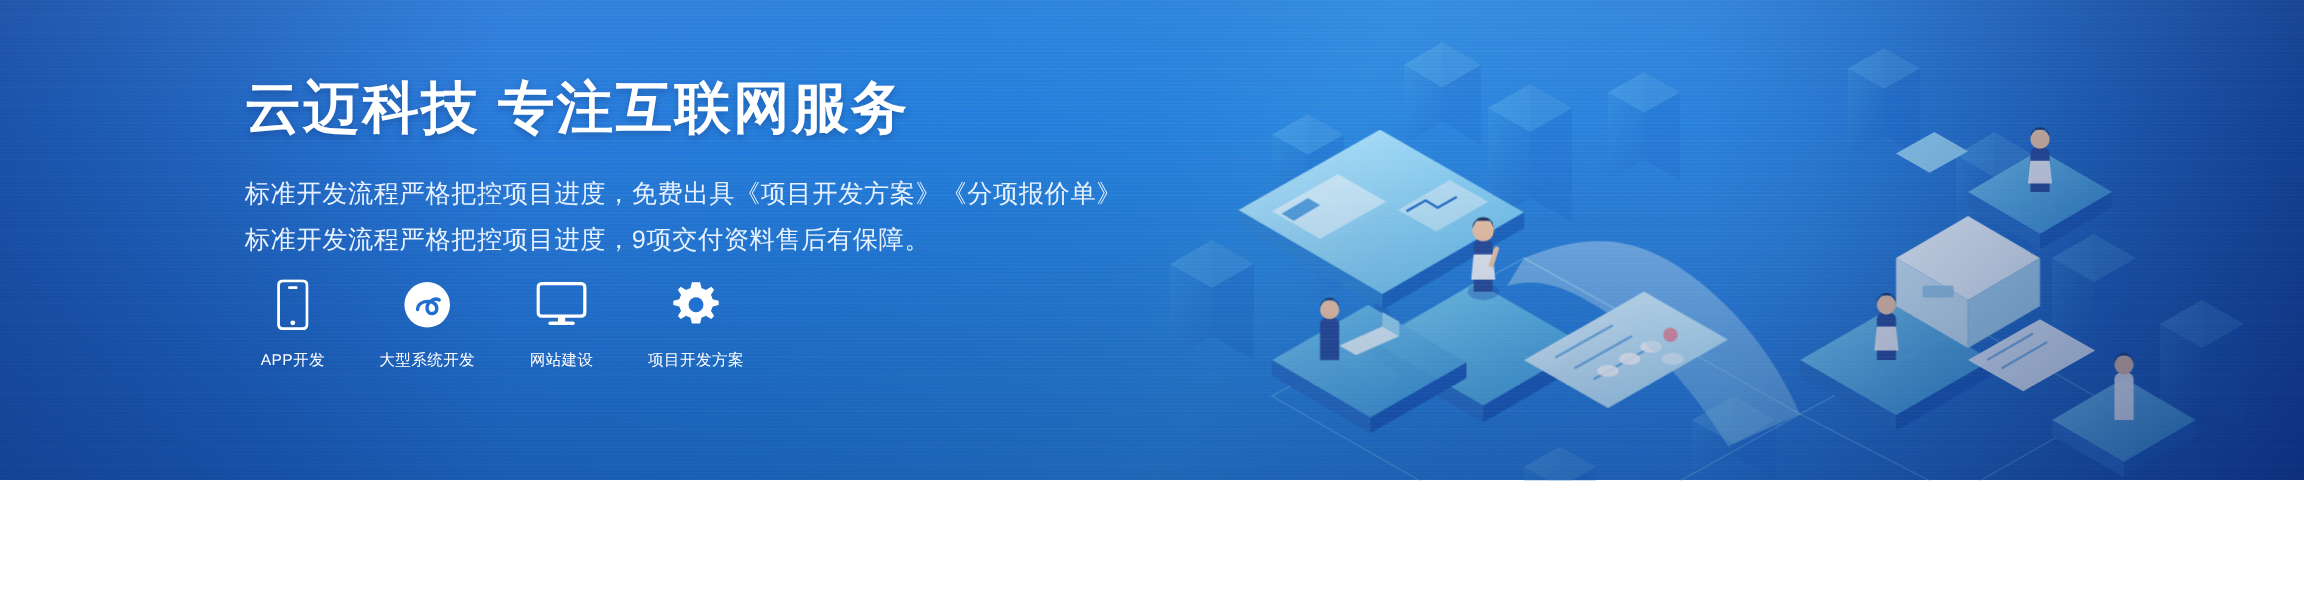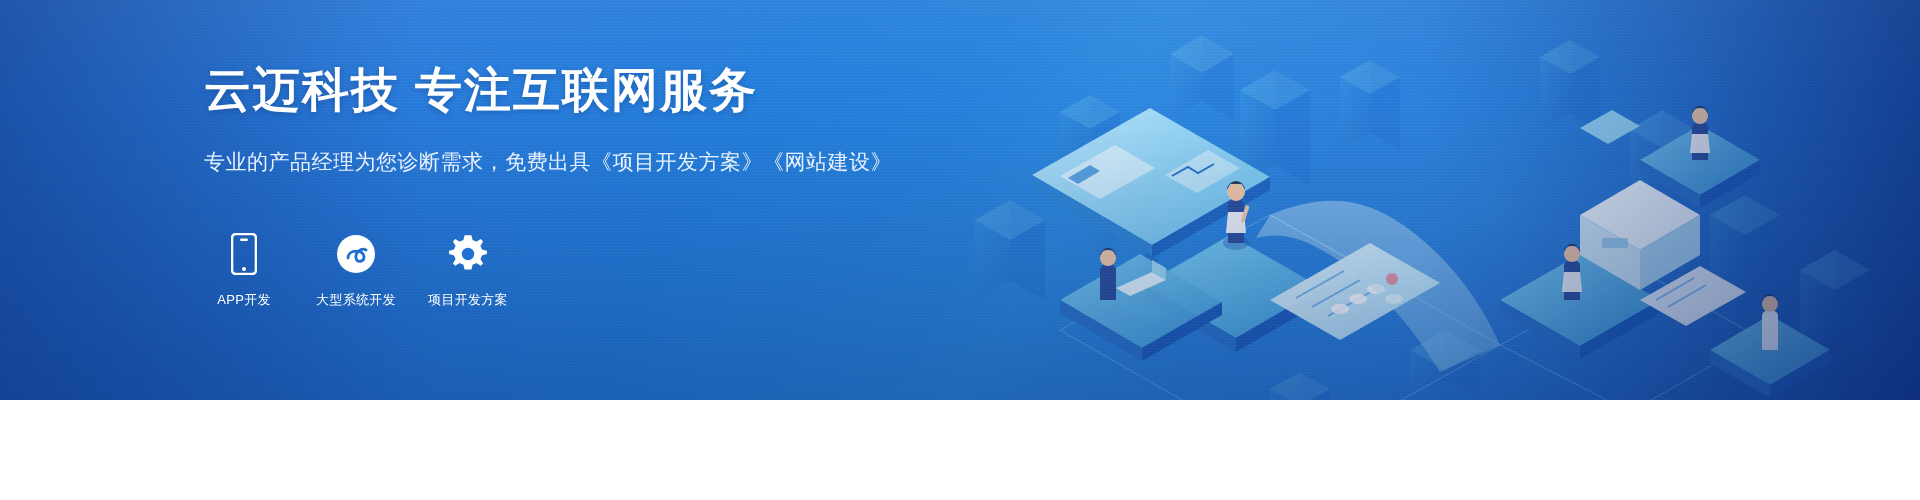"专业的产品经理为您诊断需求，免费出具《项目开发方案》《网站建设》" div { text: 专业的产品经理为您诊断需求，免费出具《项目开发方案》《网站建设 -> 标准开发流程严格把控项目进度，免费出具《项目开发方案》《分项报价单 }
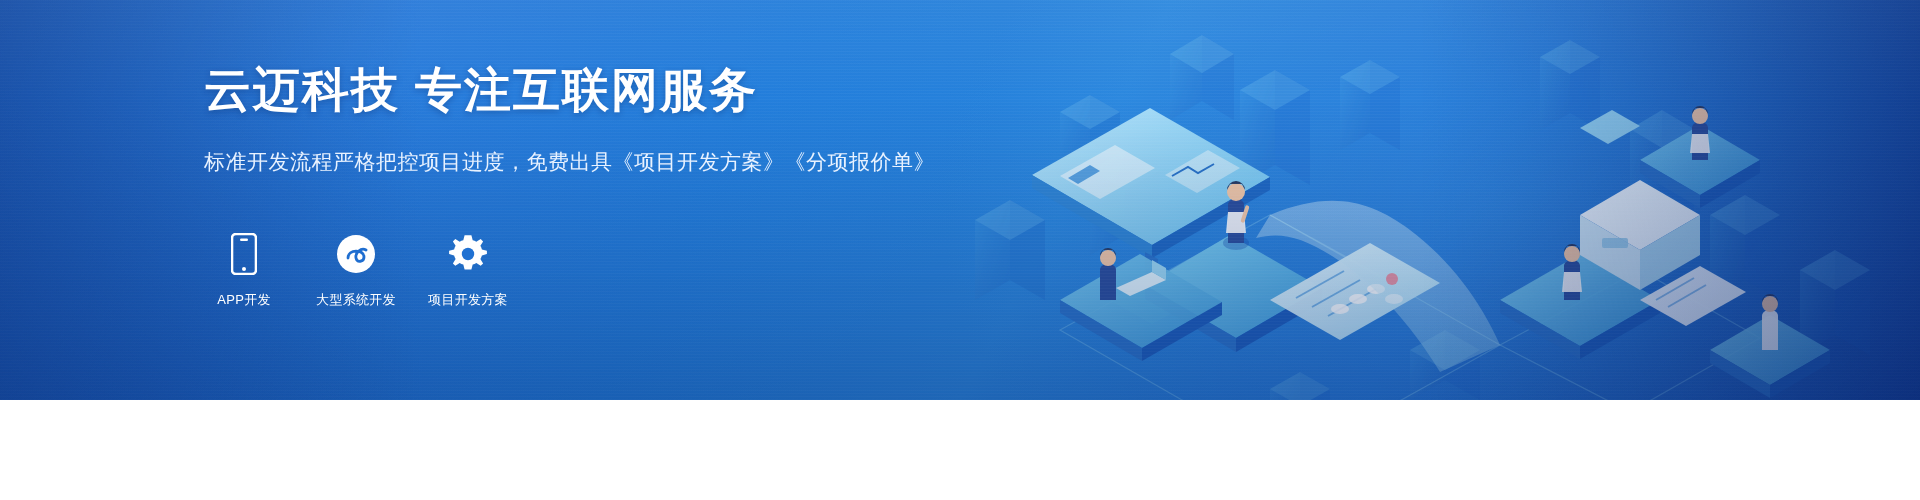"标准开发流程严格把控项目进度，9项交付资料售后有保障。" div { html: none -> <div>标准开发流程严格把控项目进度，9项交付资料售后有保障。</div> }
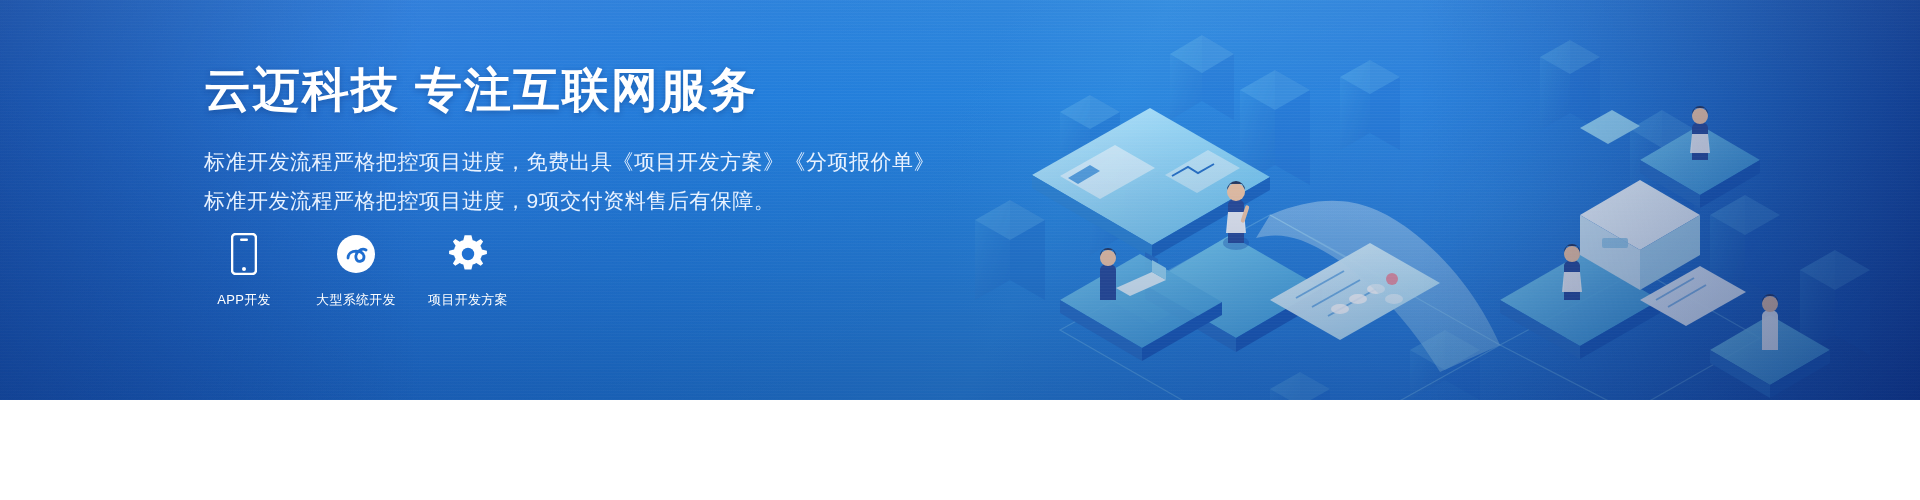"网站建设" div.service { html: none -> <div> <span> <svg> <rect></rect> <rect></rect> <rect></rect> </svg> </span> <span>网站建设</span> </div> }
